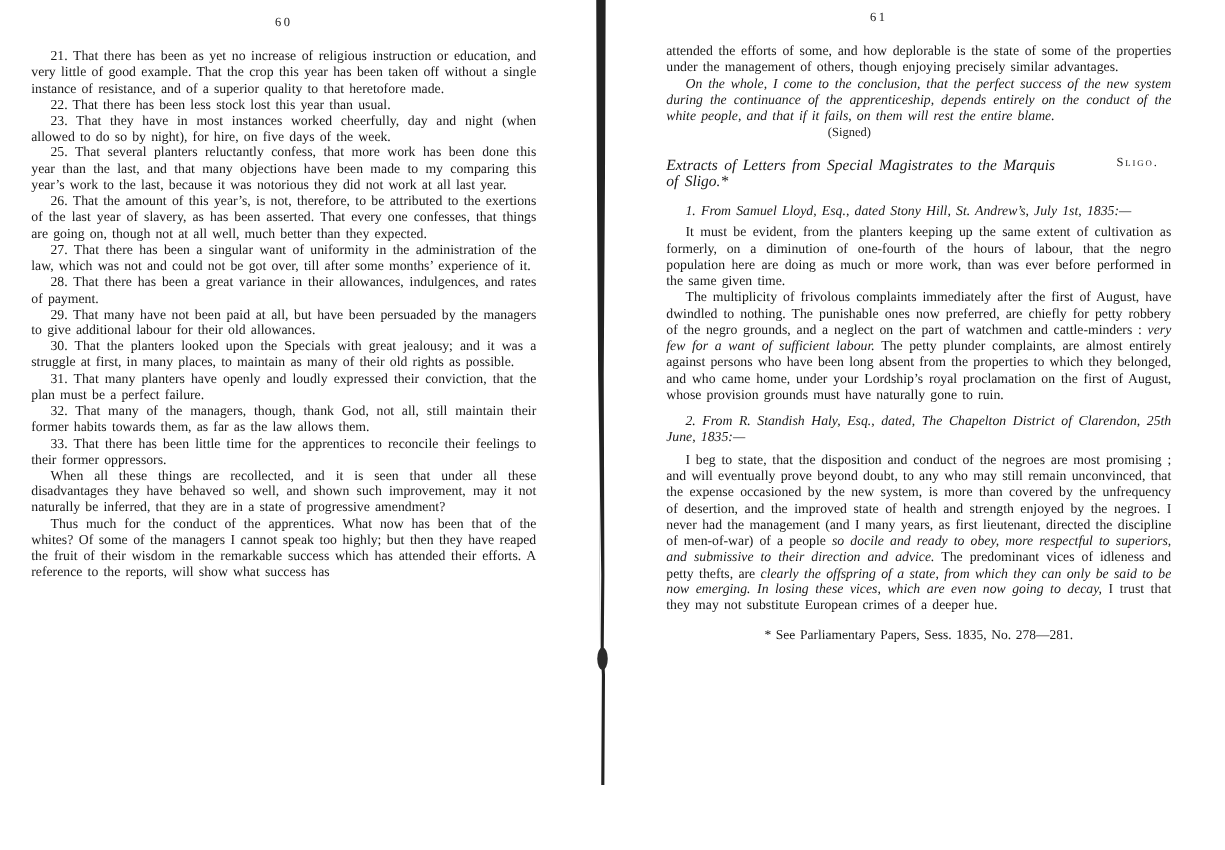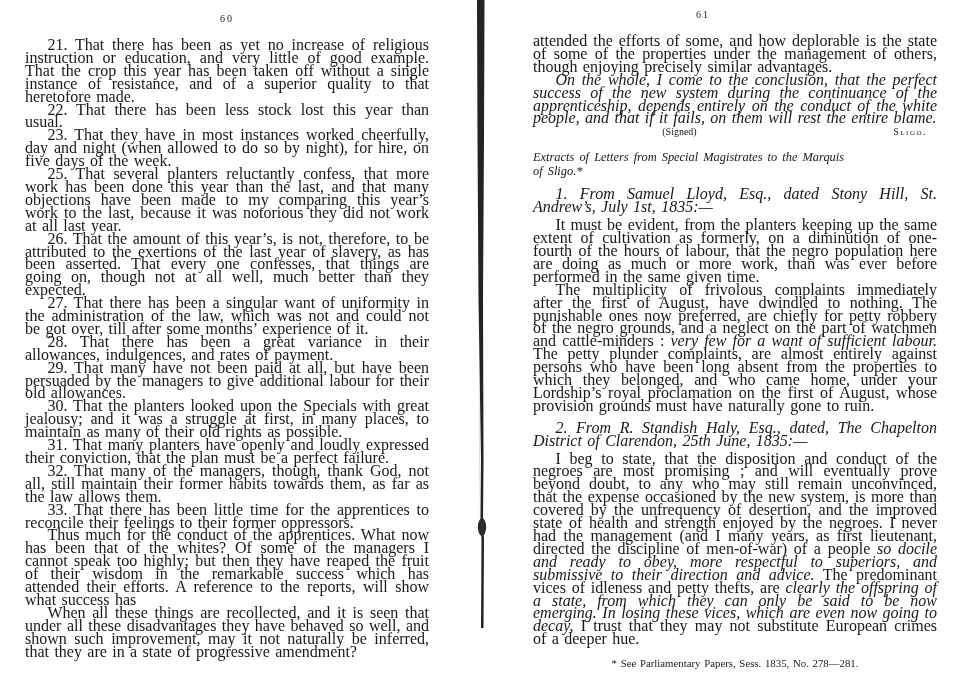"21. That there has been" .text-block p { font-size: 16px -> 11px }
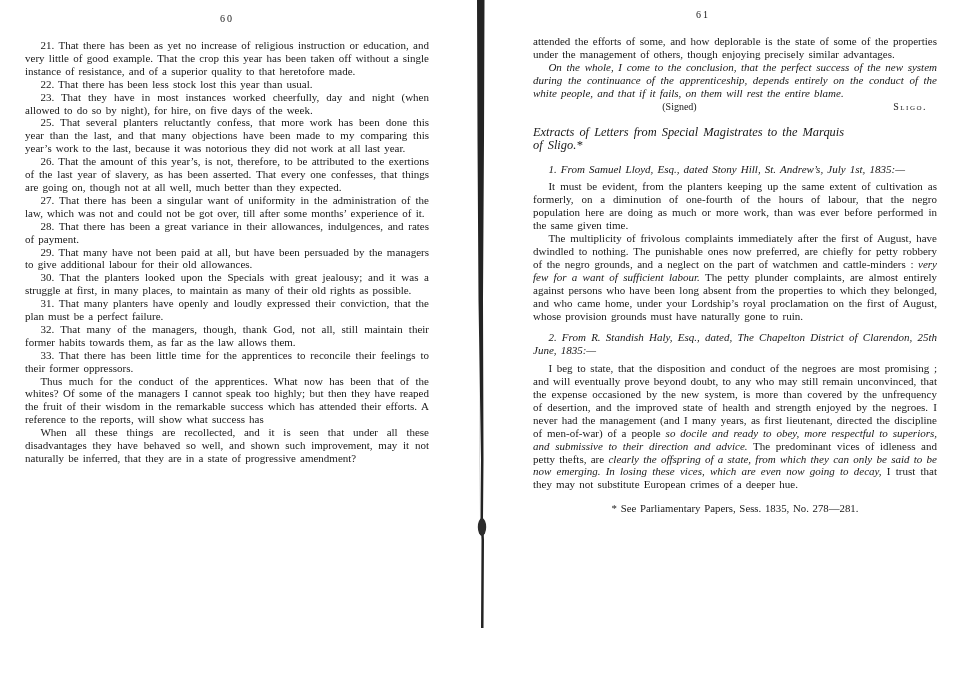"Sligo." .signature { margin-top: none -> 24px }
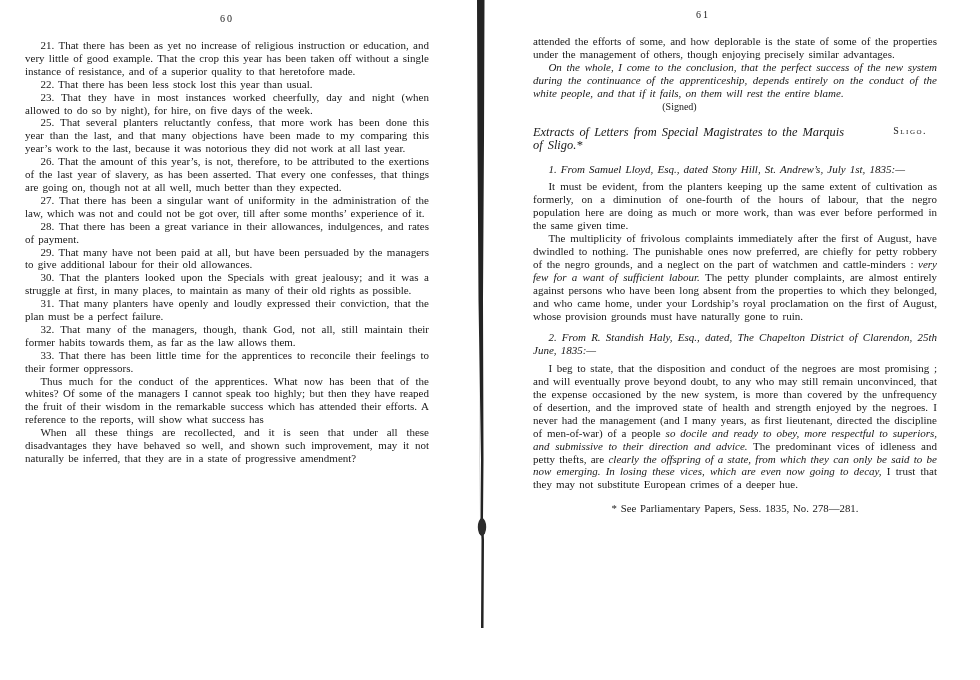"Thus much for the conduct" p { order: before "When all these things are" -> after "When all these things are" }
